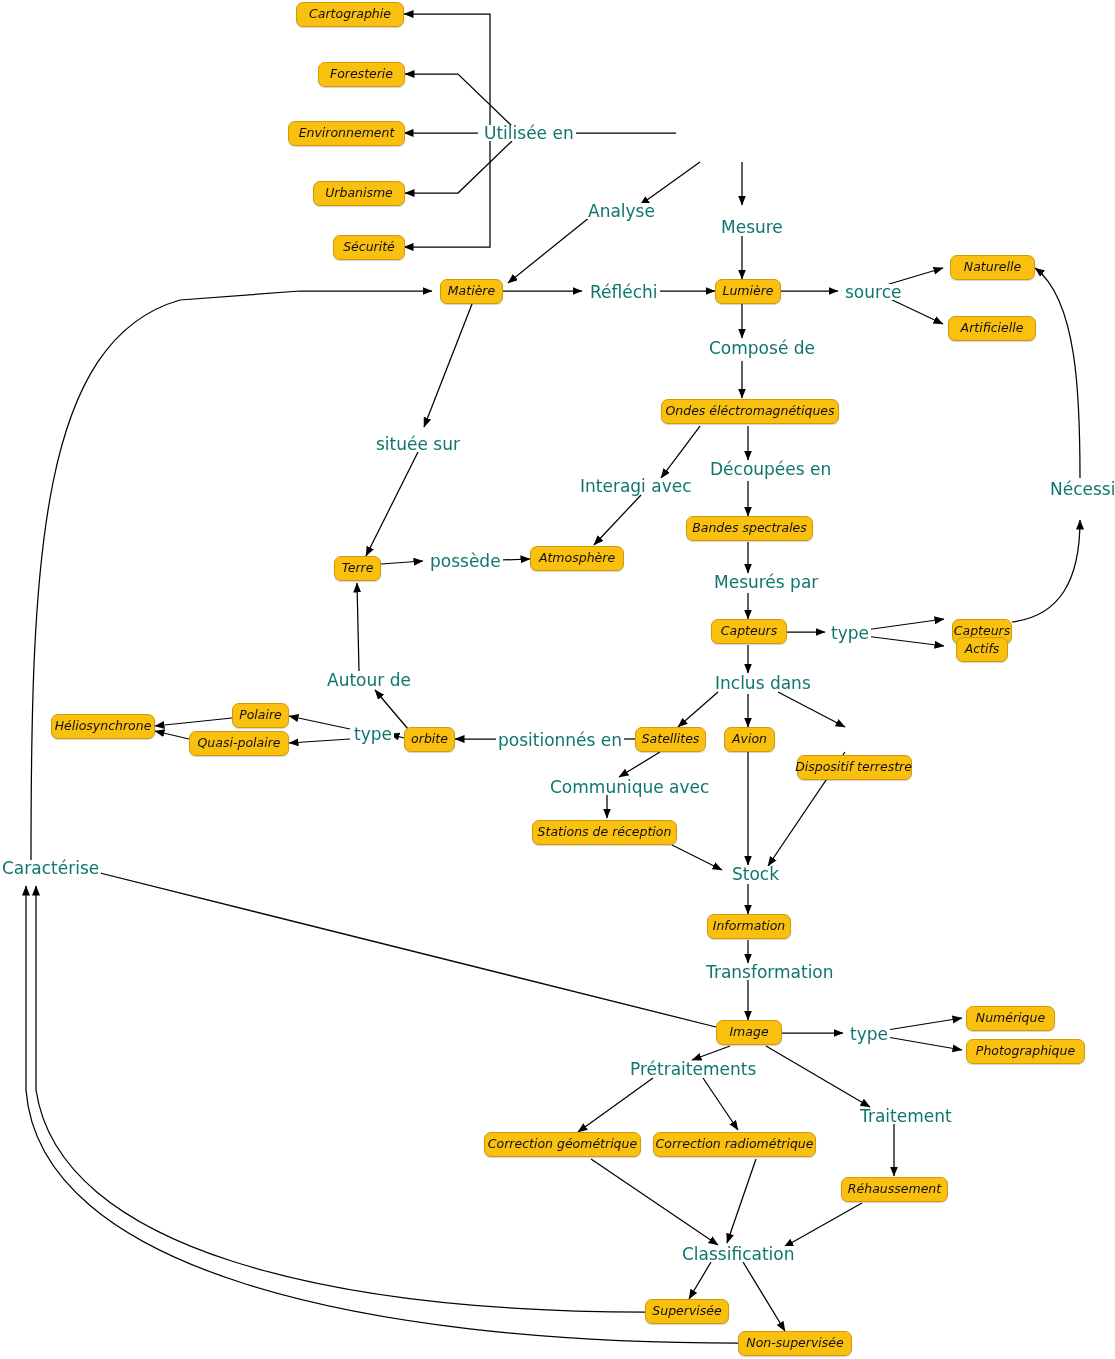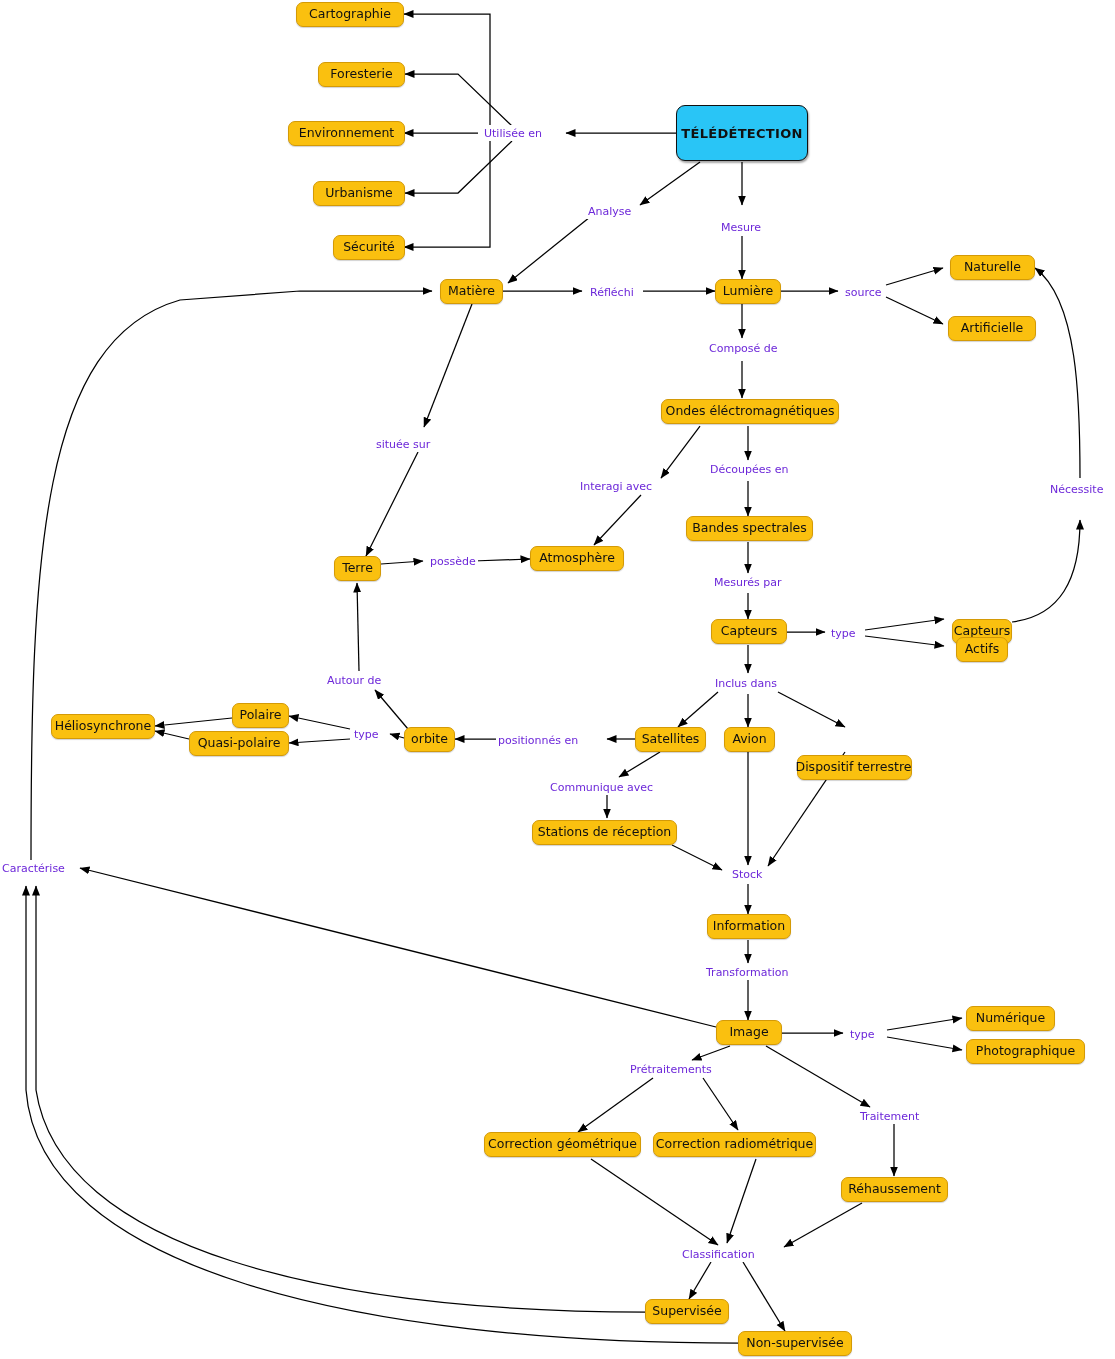"Cartographie" .node { font-style: none -> italic }
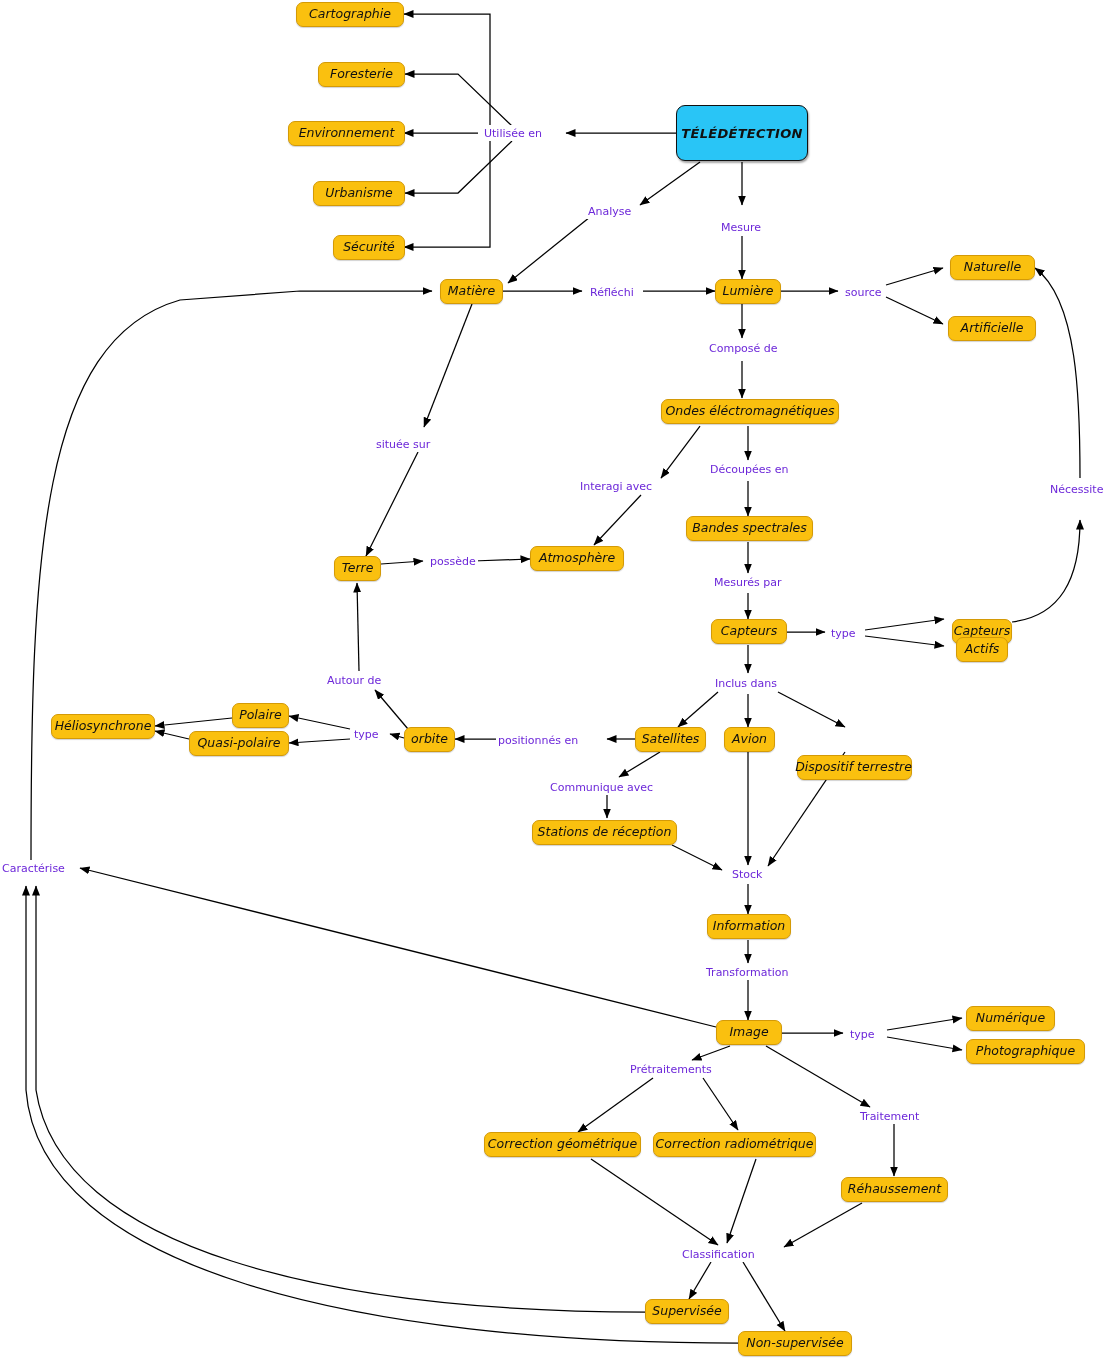"Utilisée en" .linklabel { color: #6d28d9 -> #0f766e; font-size: 11px -> 17px }
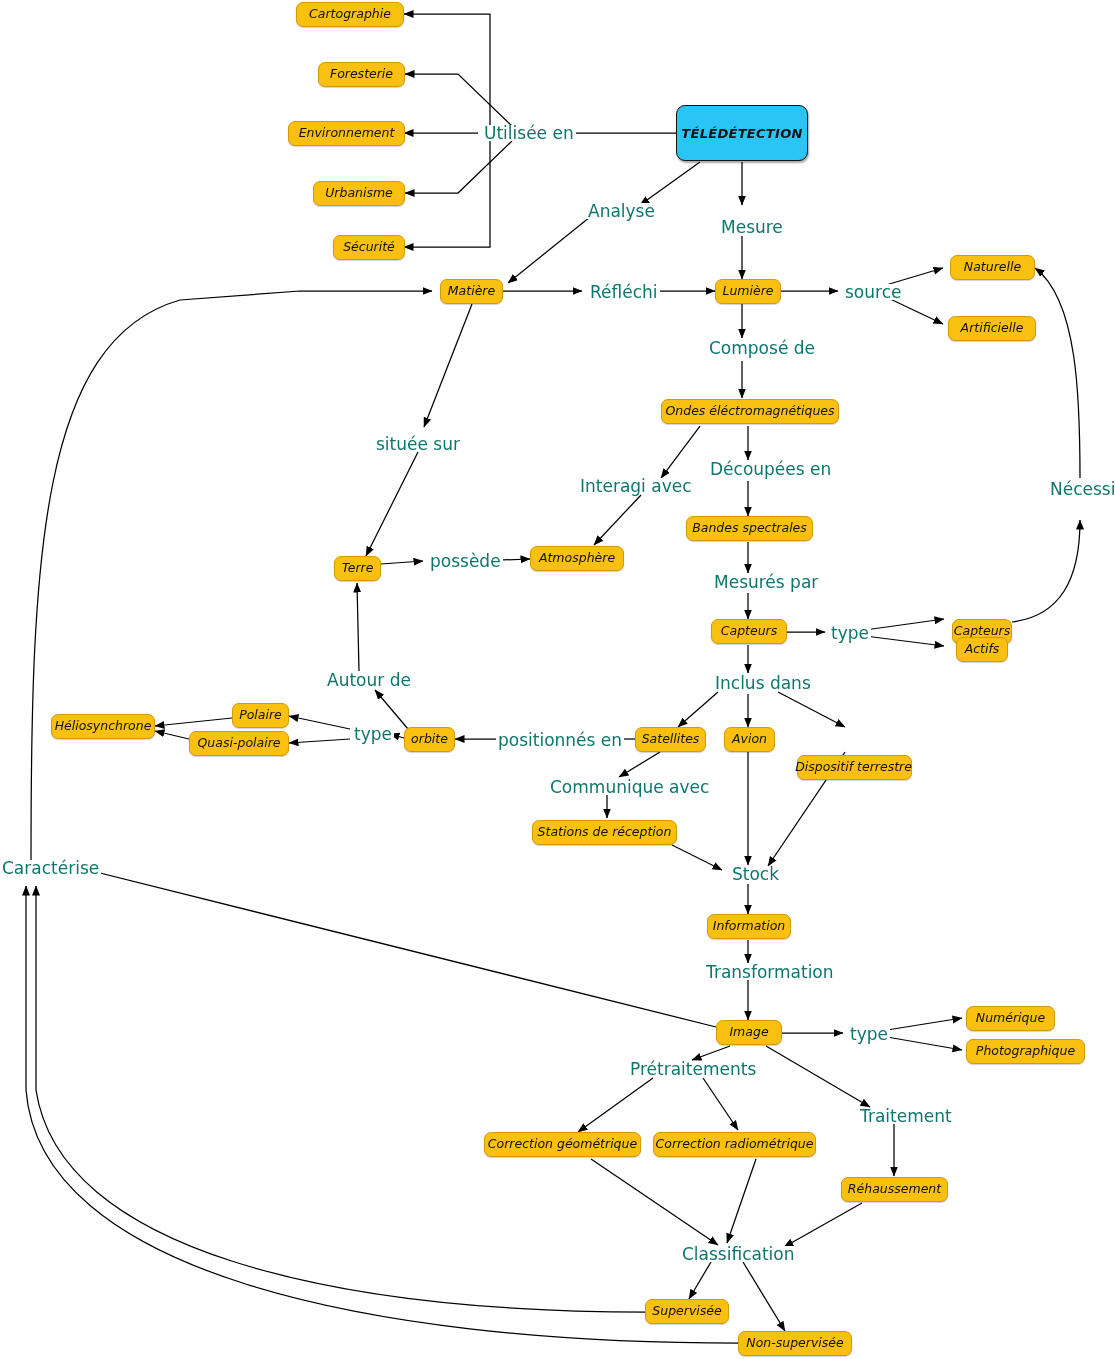"TÉLÉDÉTECTION" div.node { html: <div>TÉLÉDÉTECTION</div> -> none }
